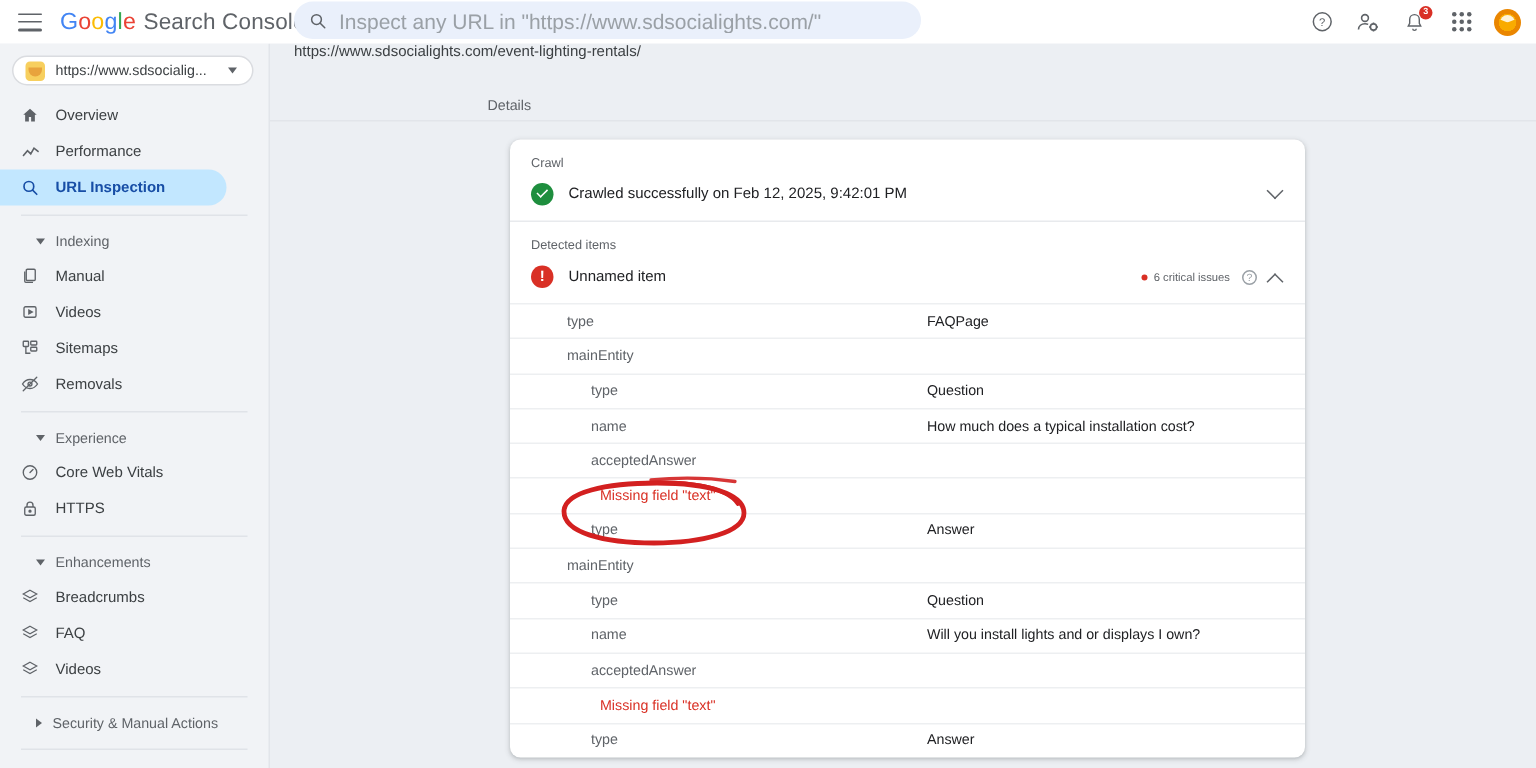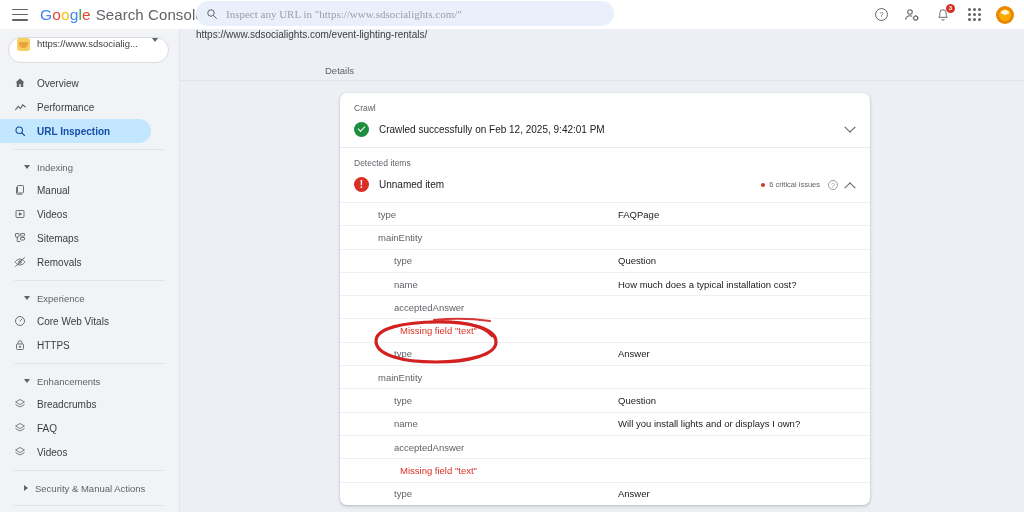"Inspect any URL in" .searchwrap input { font-family: Liberation Serif, serif -> Liberation Sans, sans-serif; font-size: 11px -> 14px }
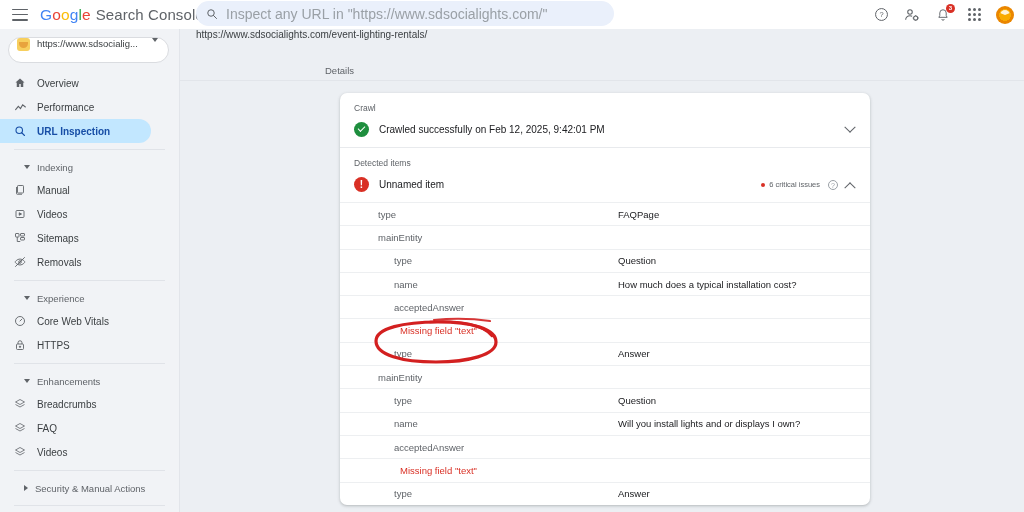"https://www.sdsocialig..." .propsel { align-items: flex-start -> center; height: 26px -> 20px }
